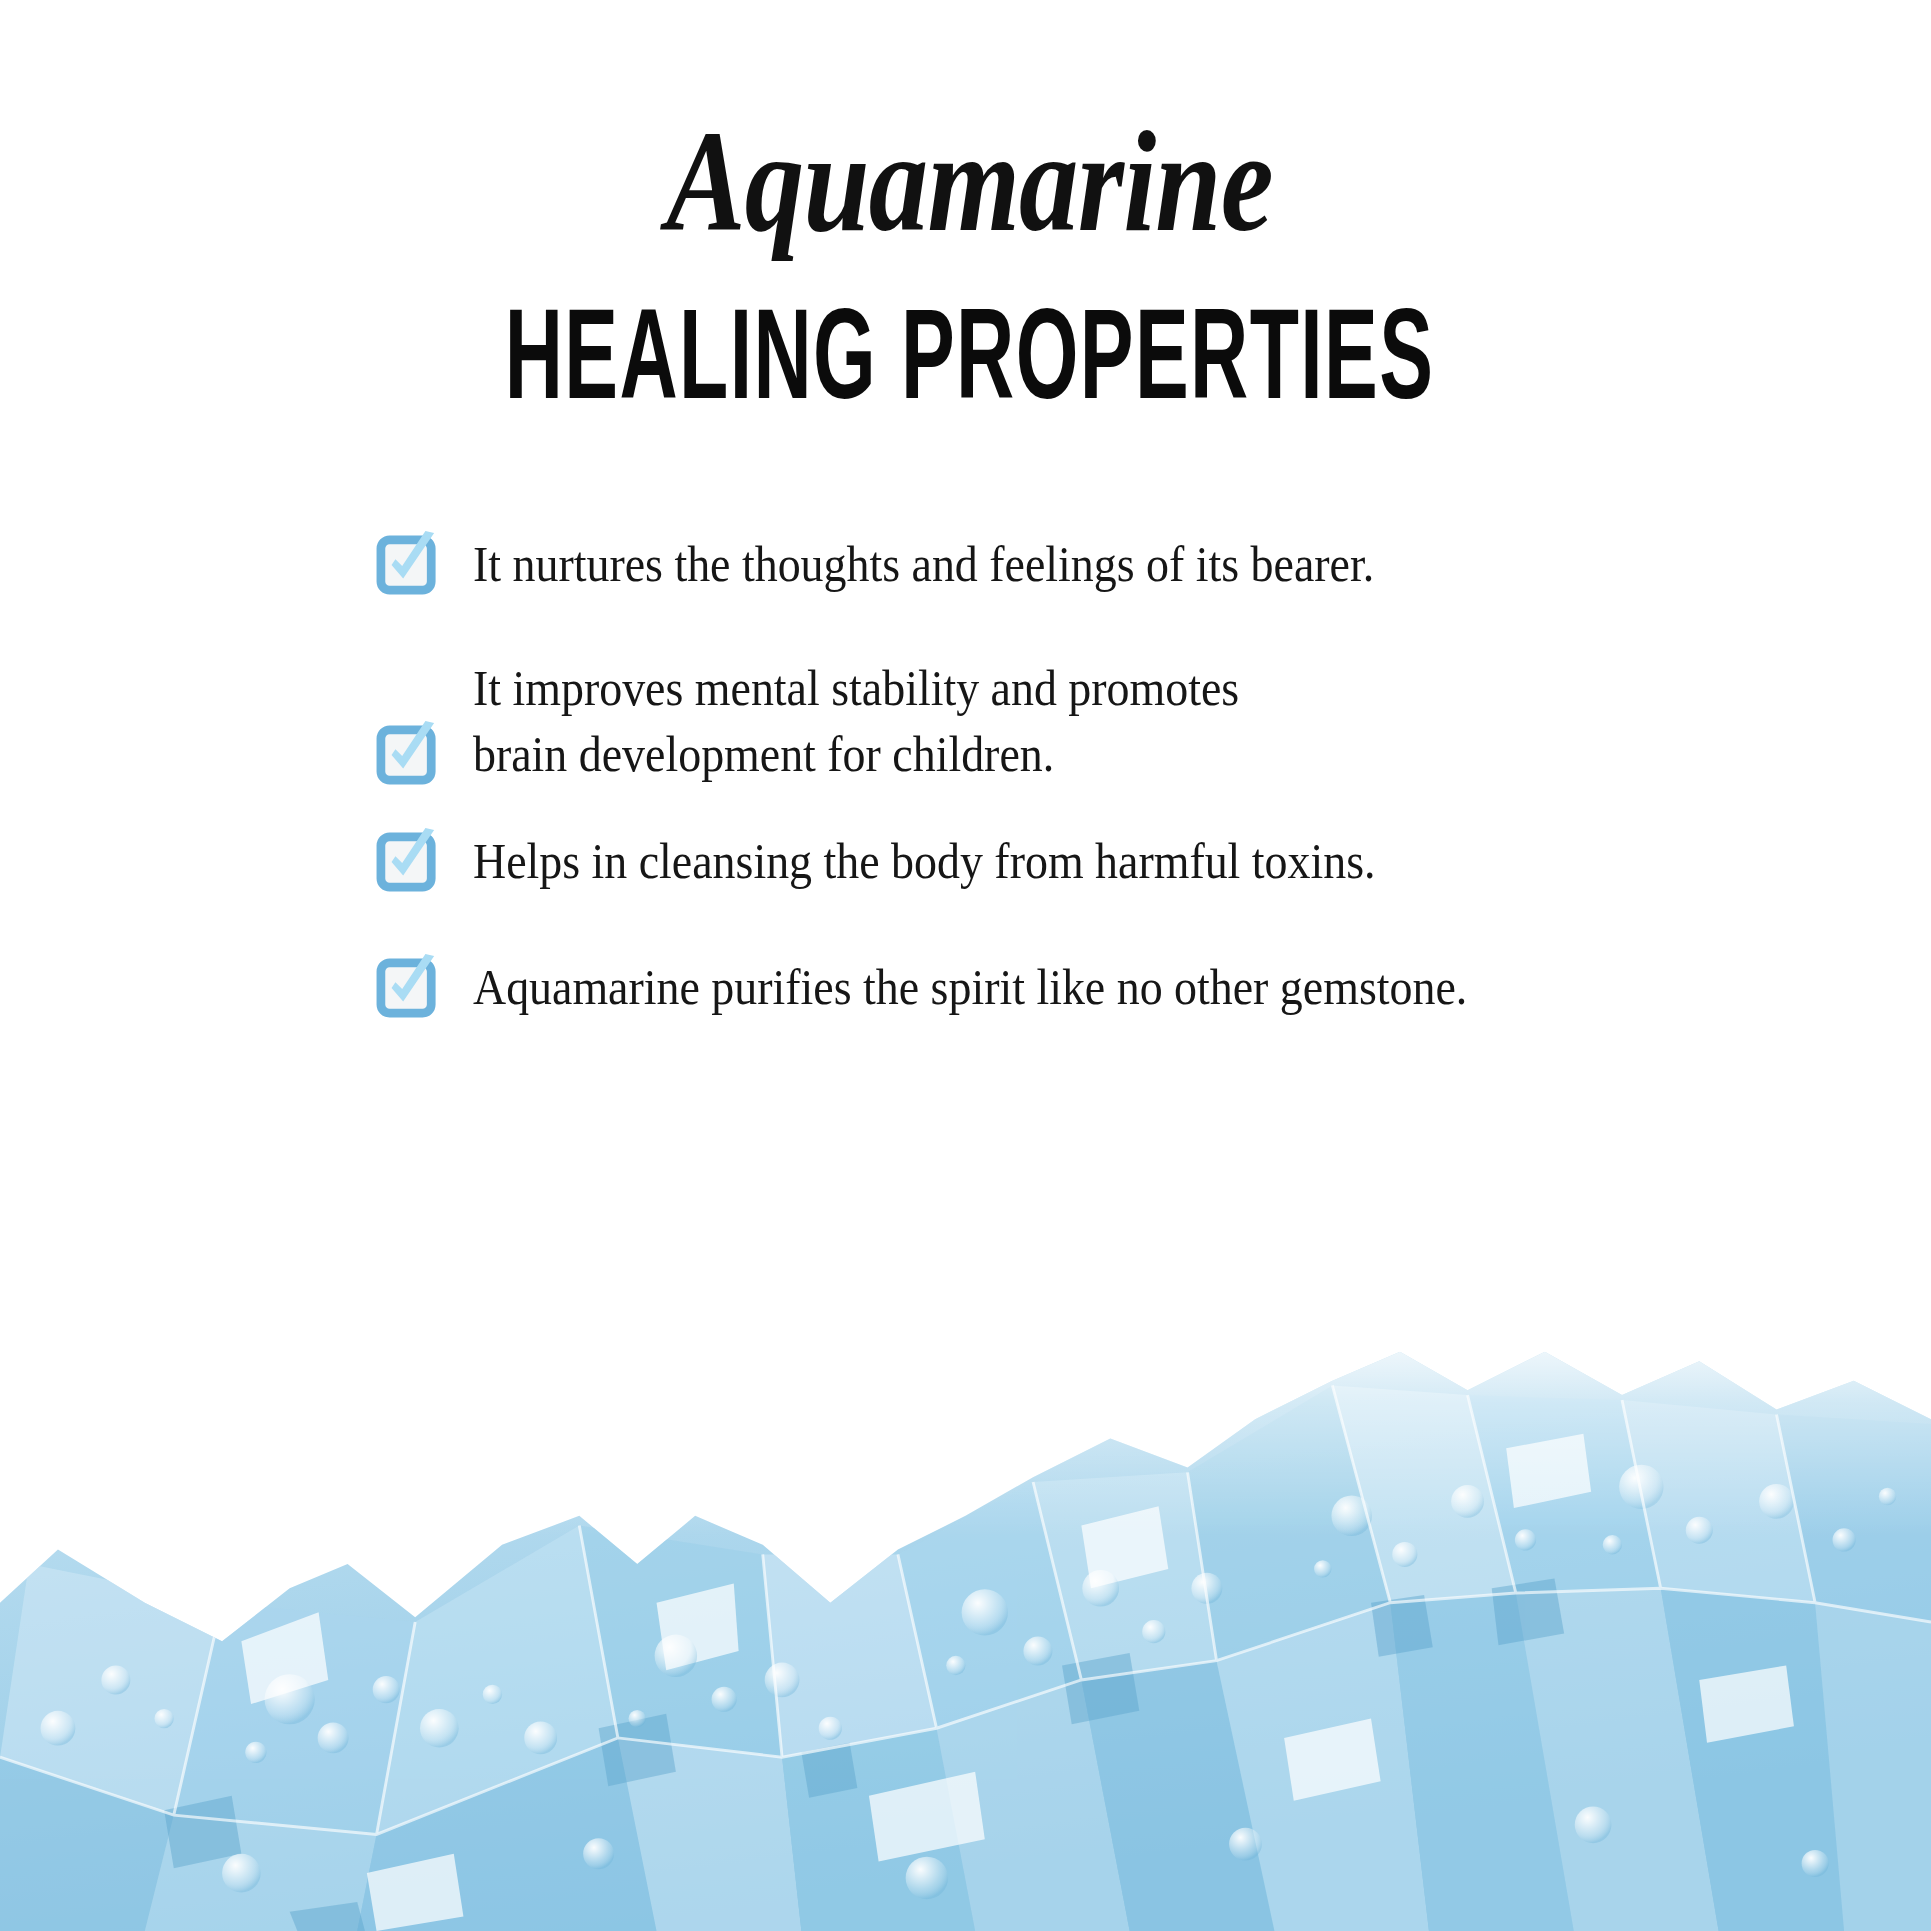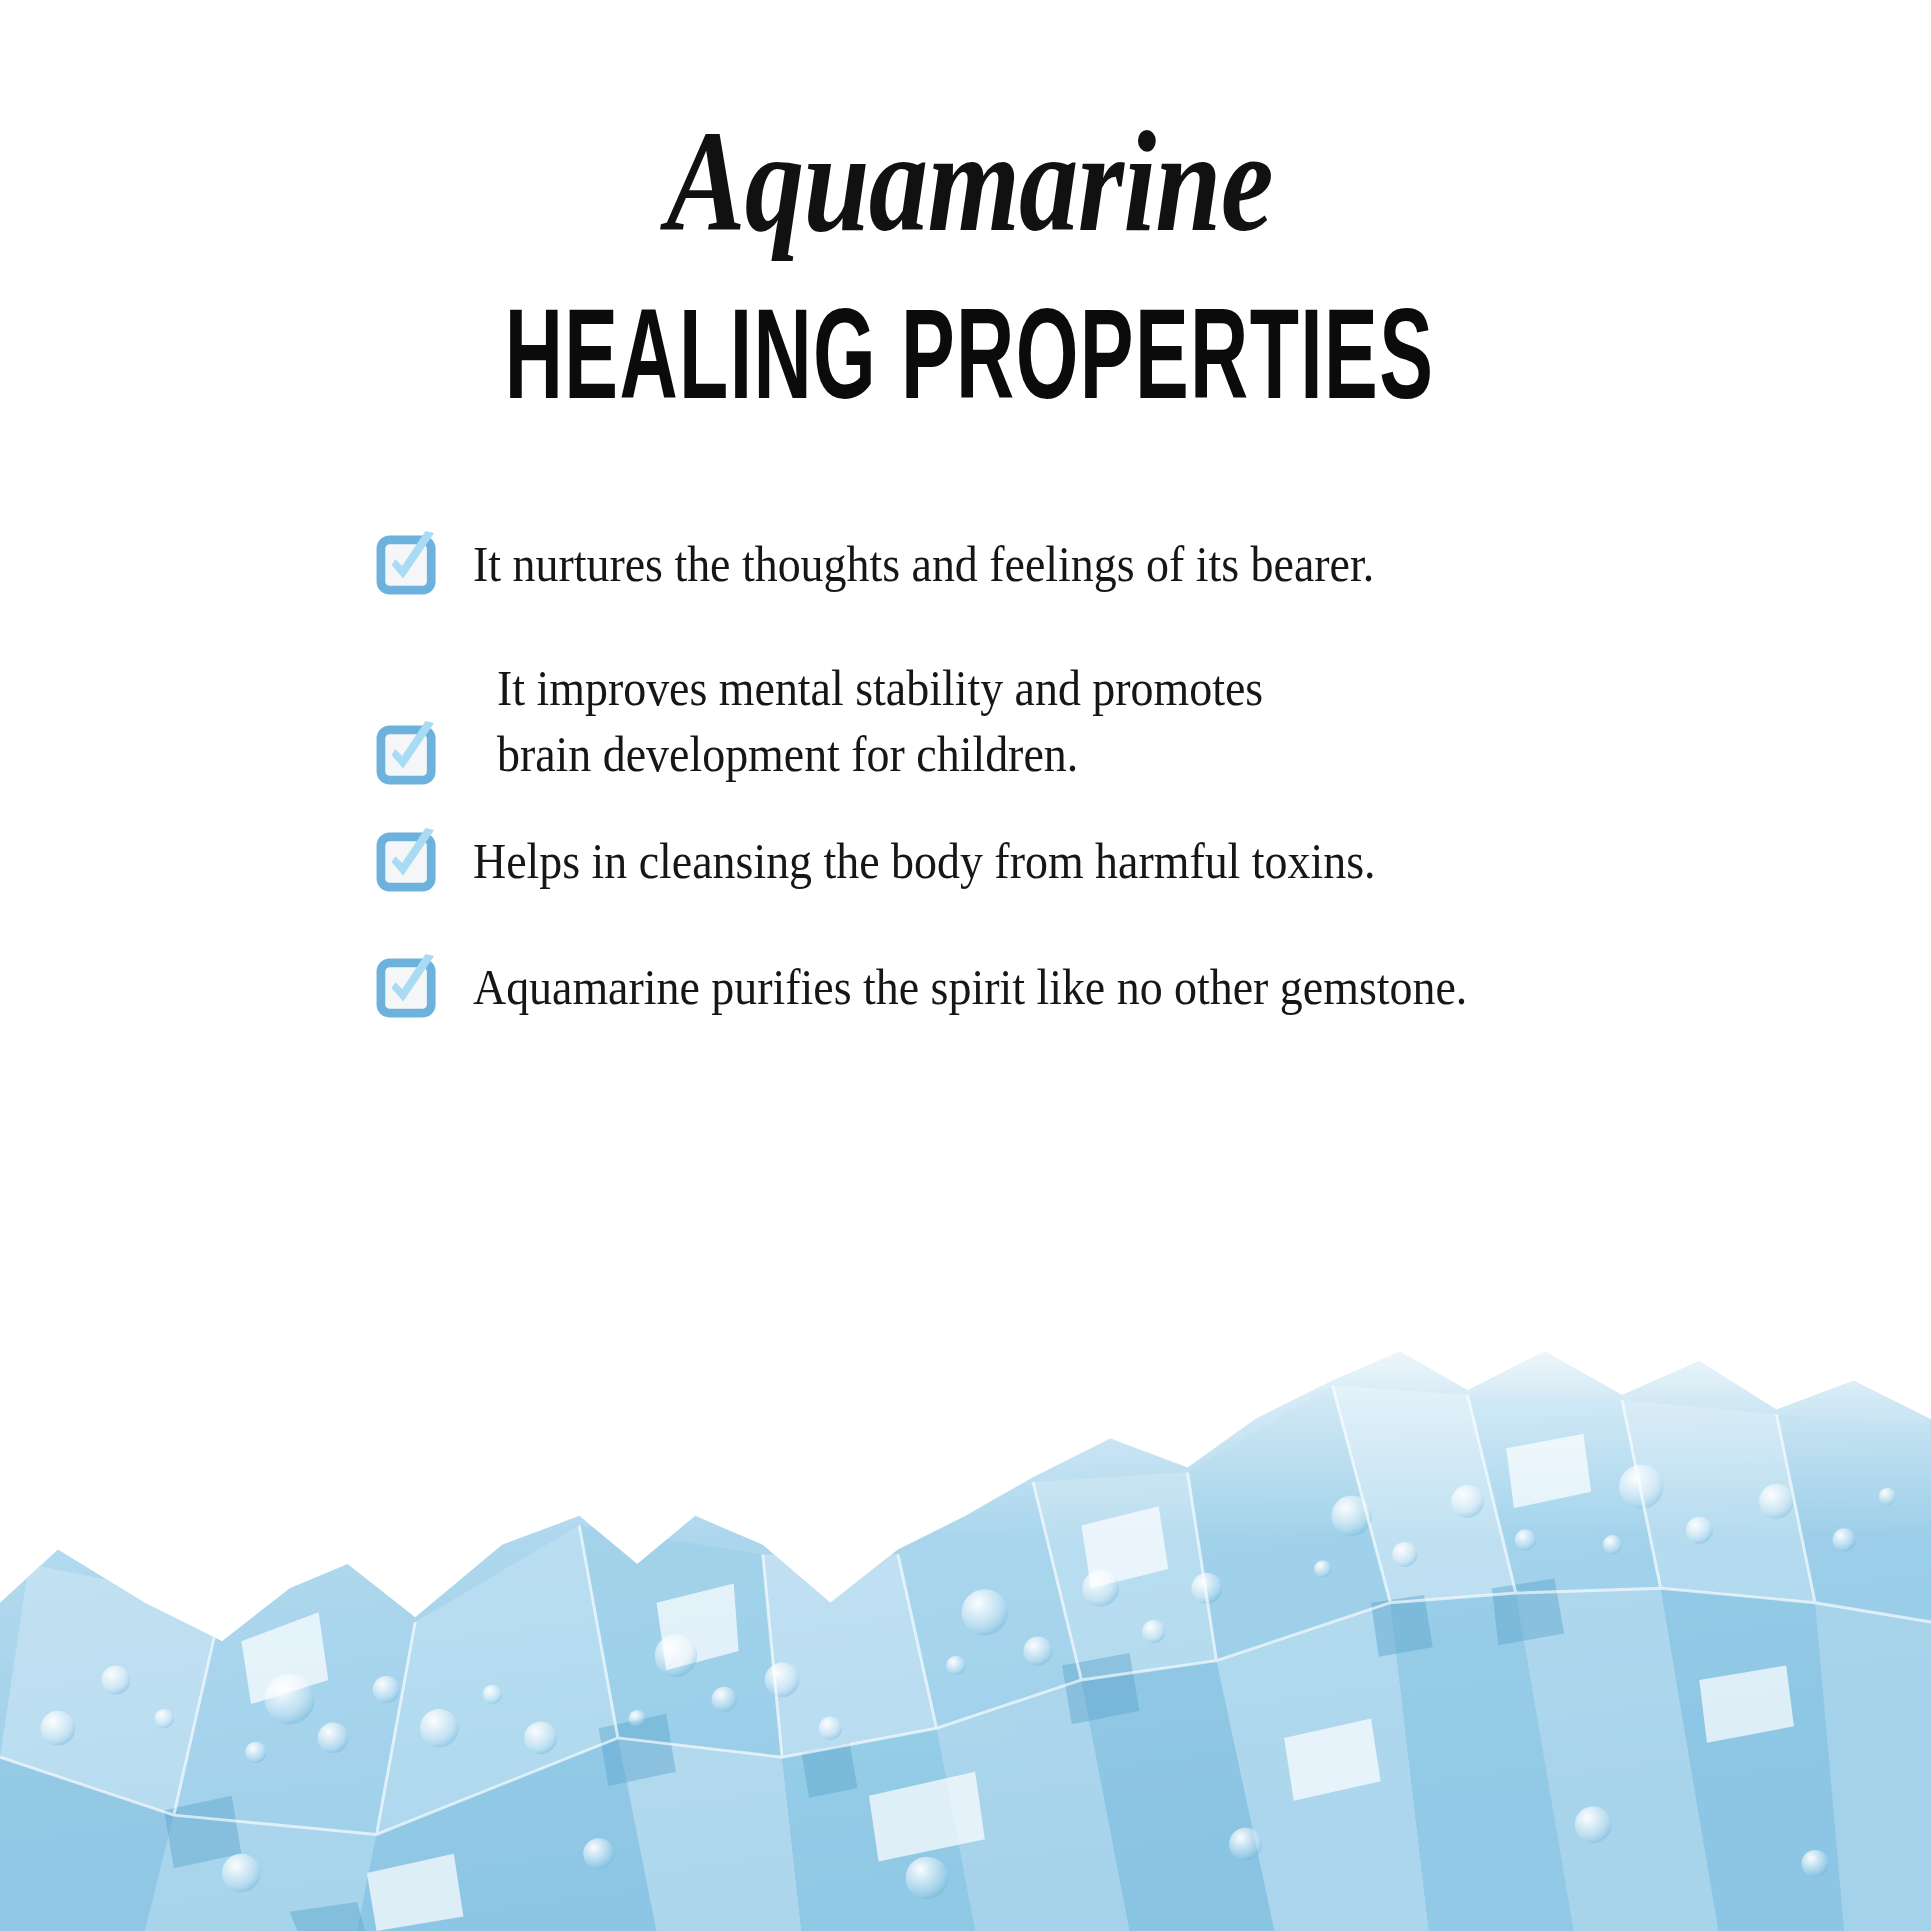"It improves mental stability and" .list-item.tight { gap: 24px -> none }
